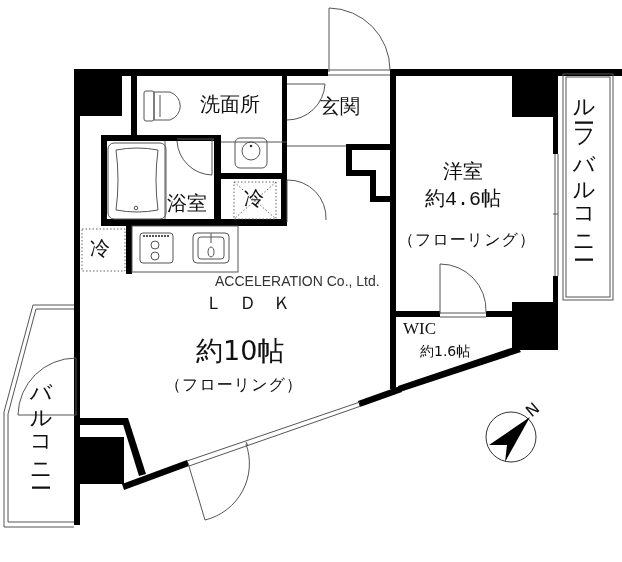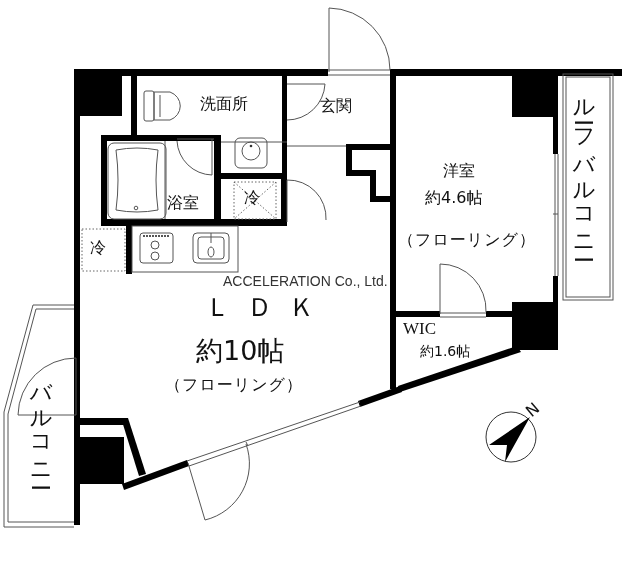"洗面所" .room-md { font-family: none -> Liberation Mono, monospace; font-size: 16px -> 20px }
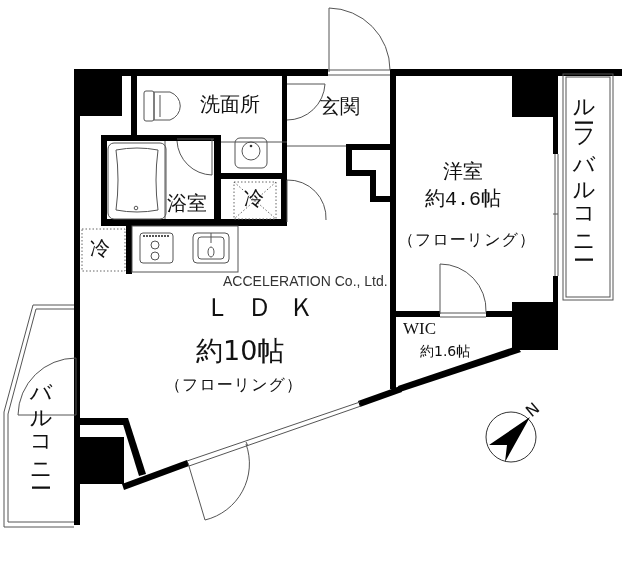"ACCELERATION Co., Ltd." .wm { margin-left: 8px -> none }
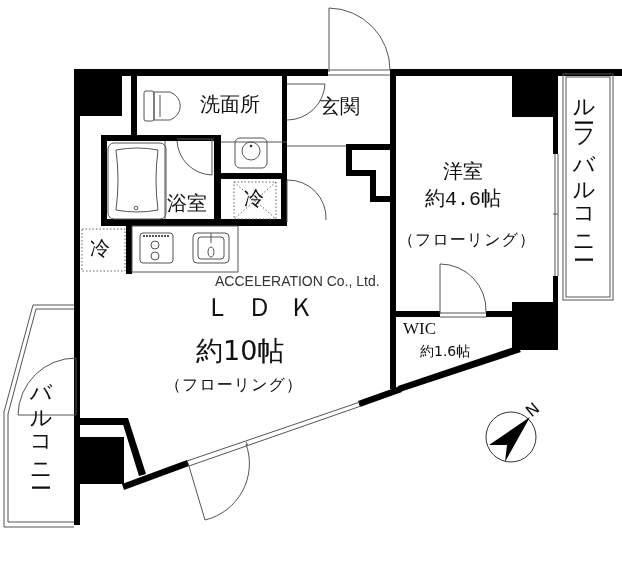"ＬＤＫ" .ldk { font-size: 26px -> 18px }
